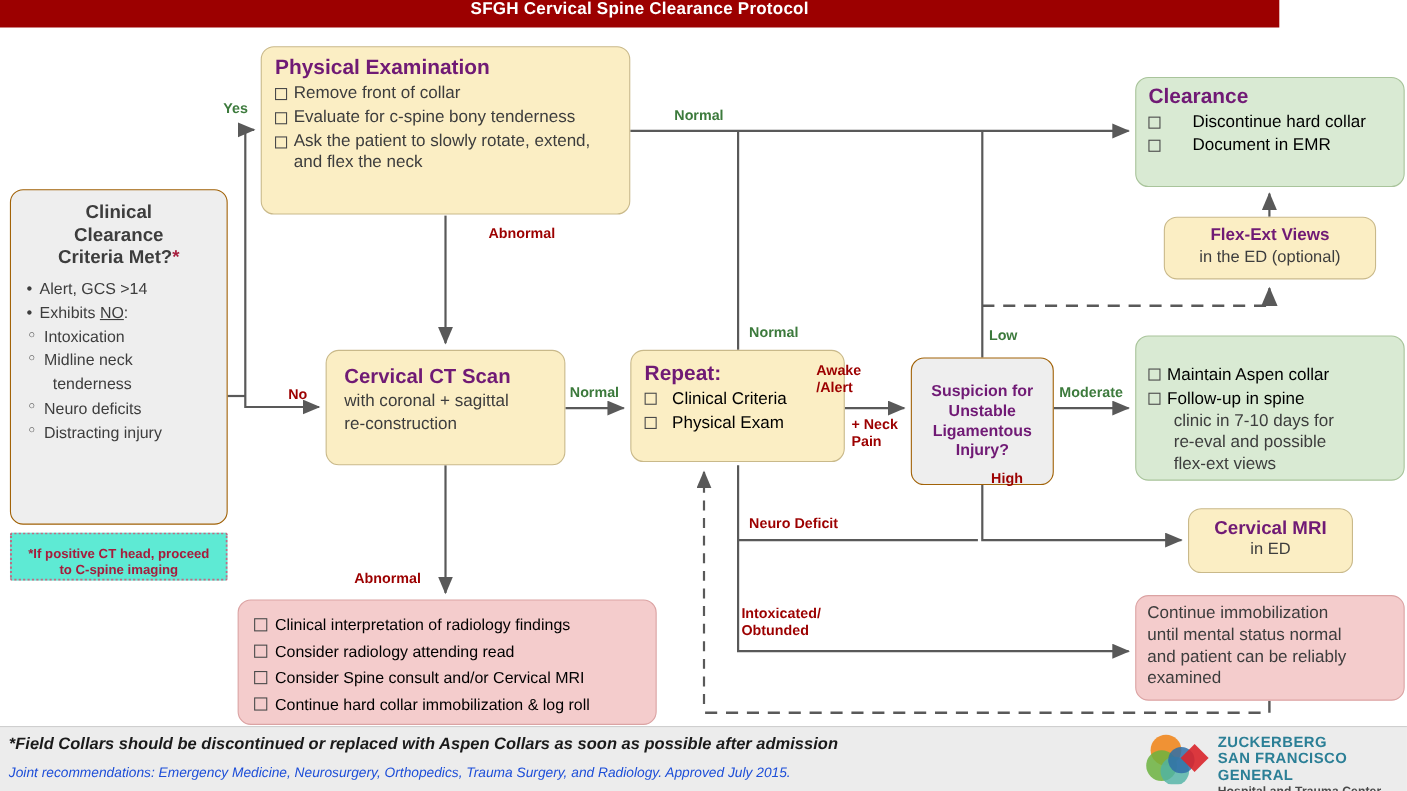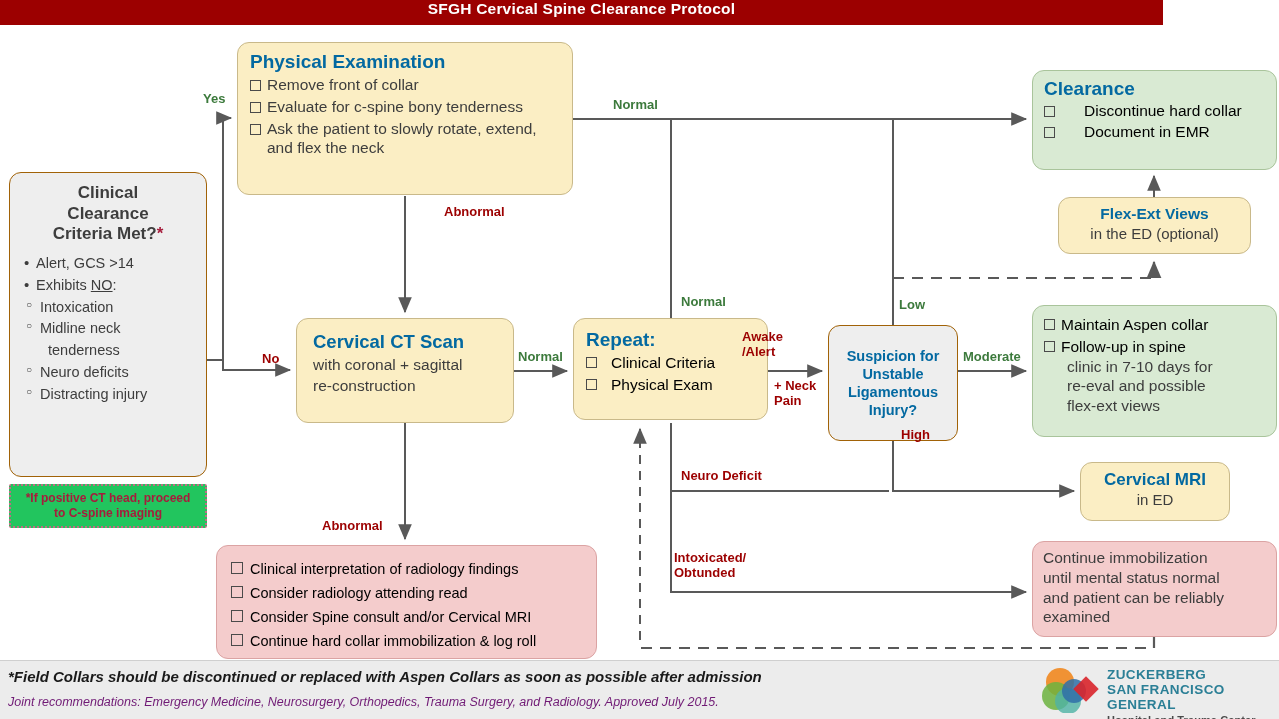"Physical Examination" .ttl { color: #0369a1 -> #701a75 }
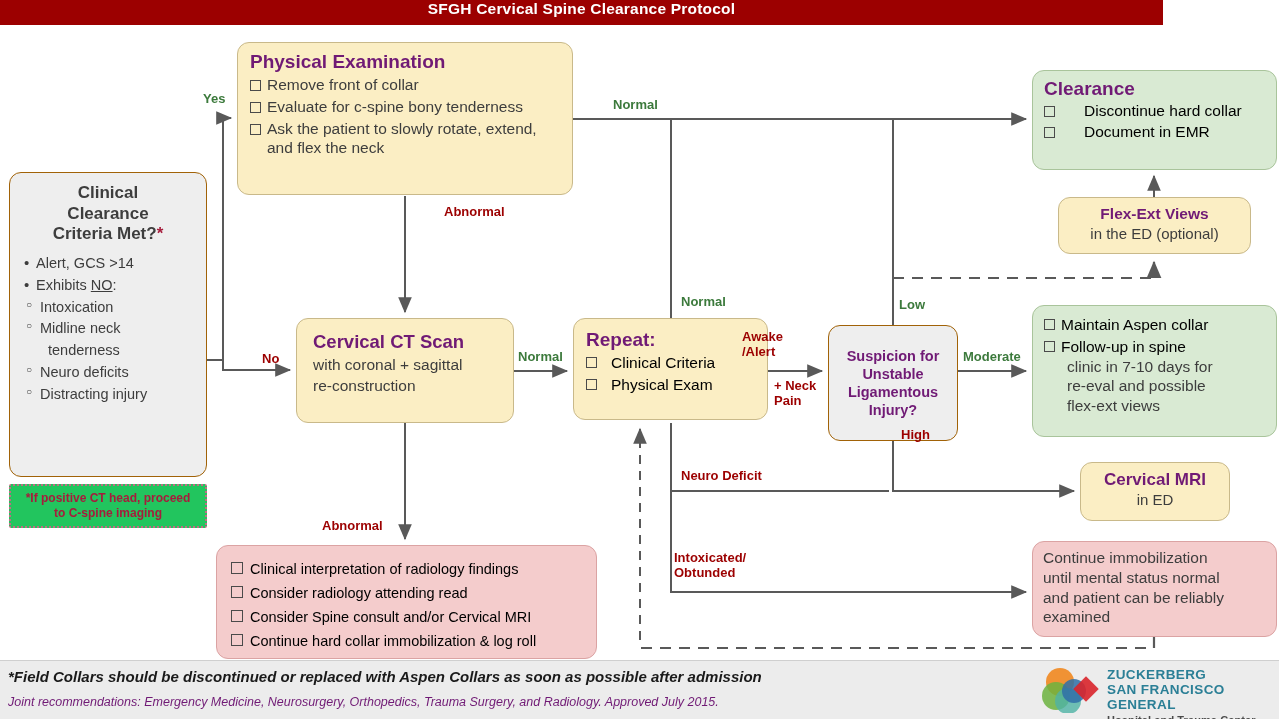"Maintain Aspen collar" #aspen { padding: 7px 0 0 11px -> 23px 0 0 11px }
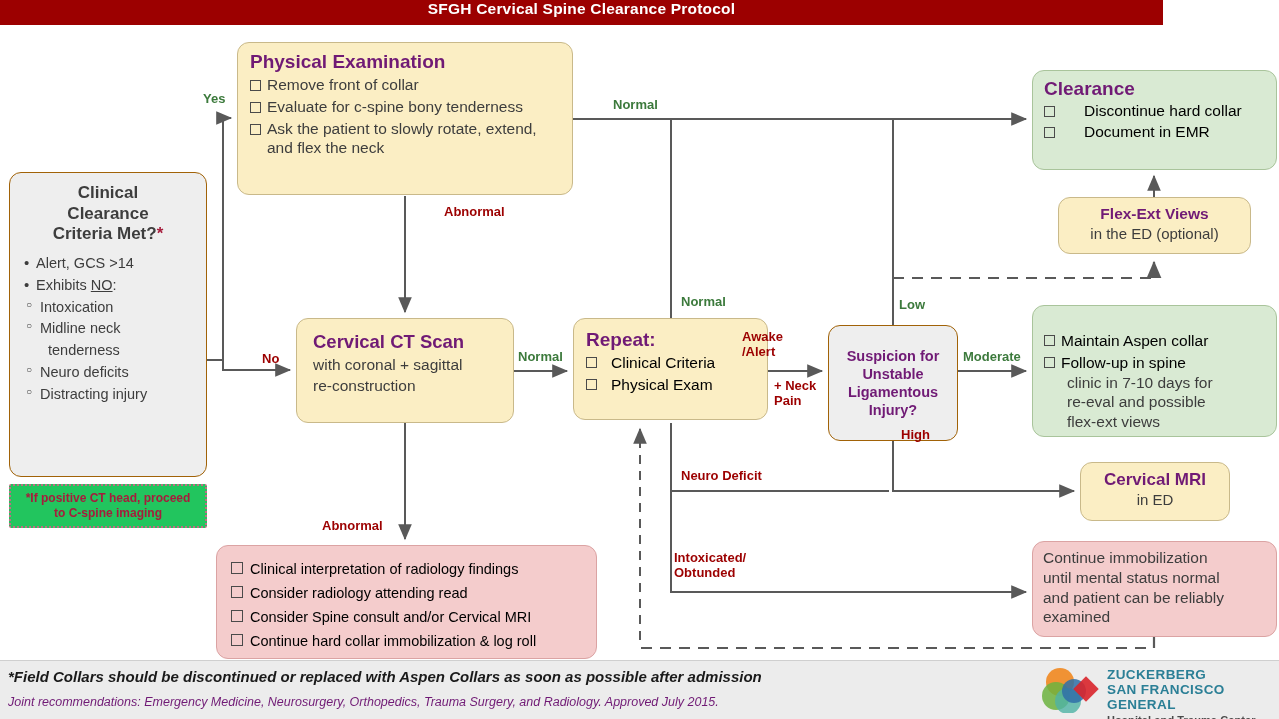"*If positive CT head, proceed" #ctnote { align-items: center -> flex-end; background: #22c55e -> #5eead4 }
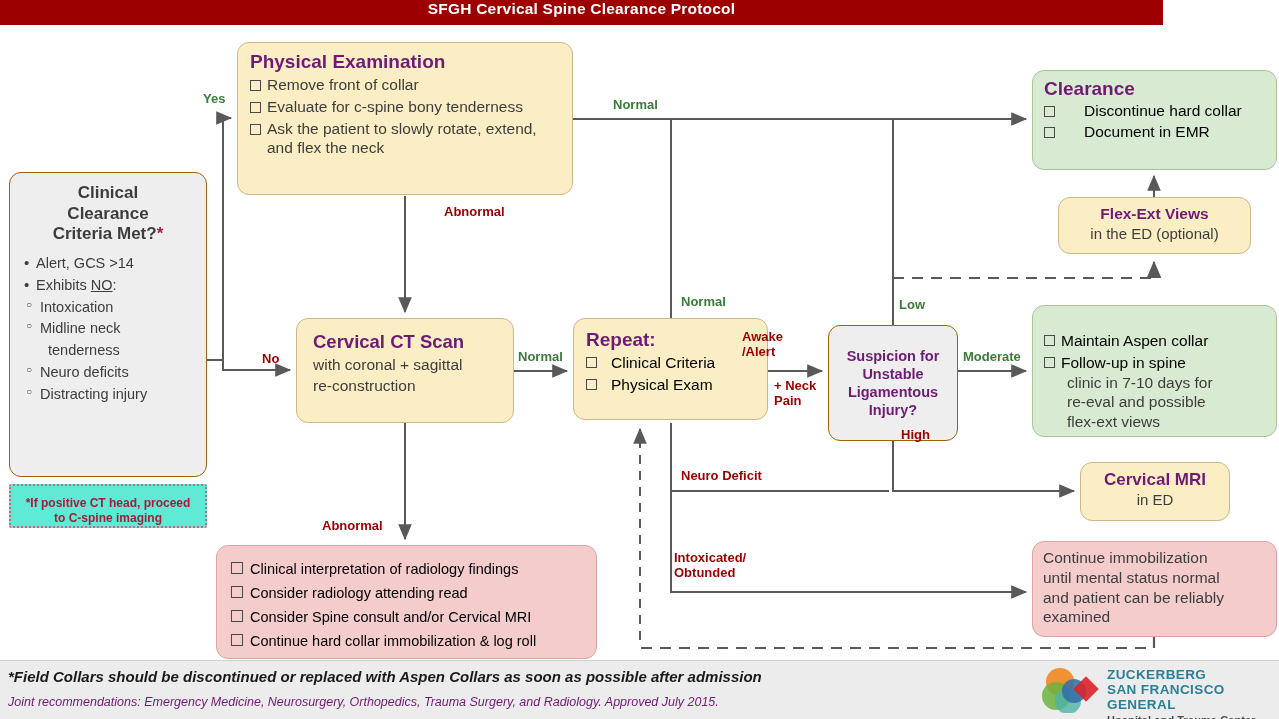"Joint recommendations: Emergency" #footer .f2 { color: #701a75 -> #1d4ed8 }
